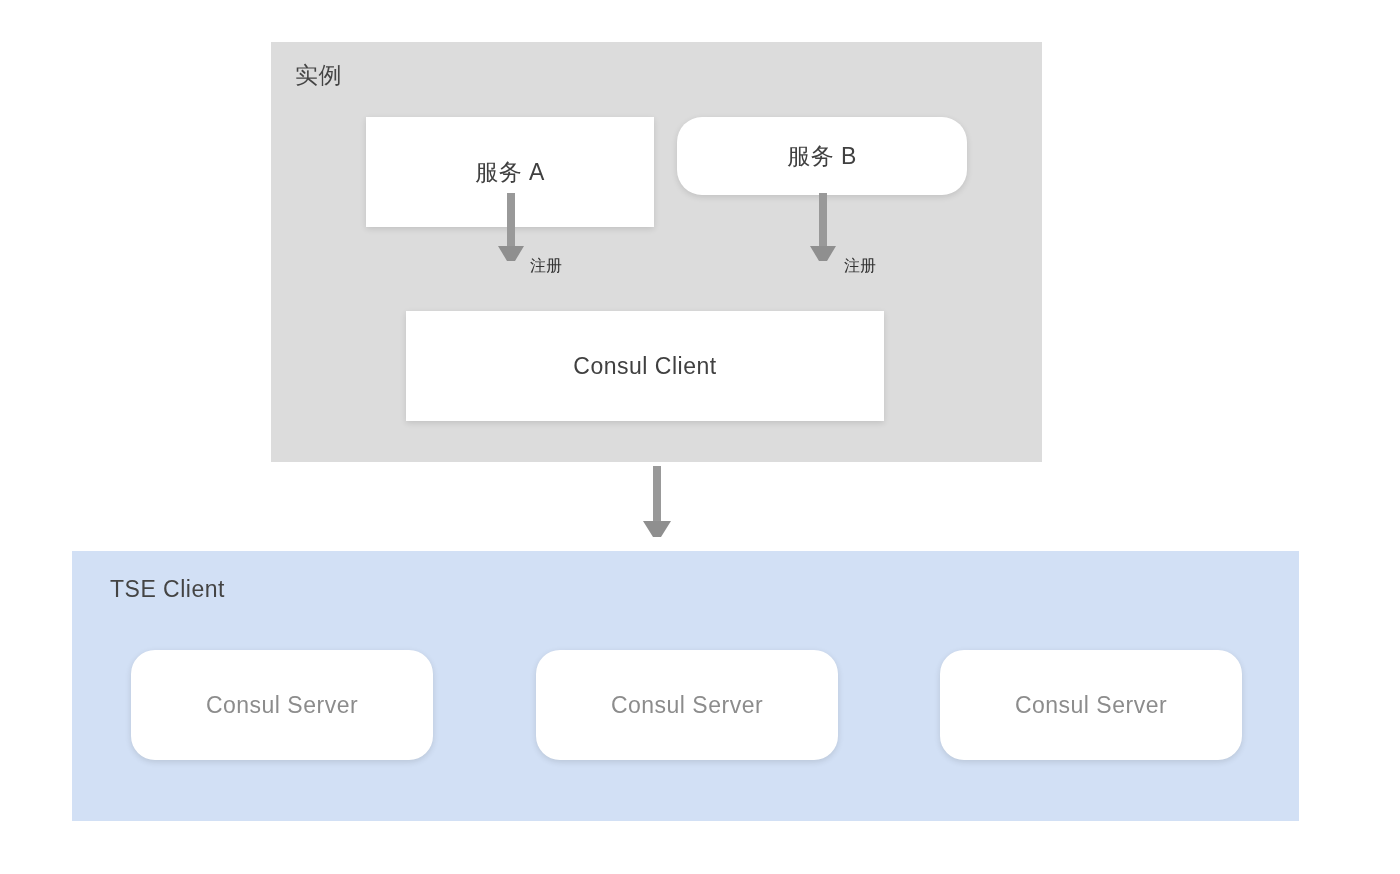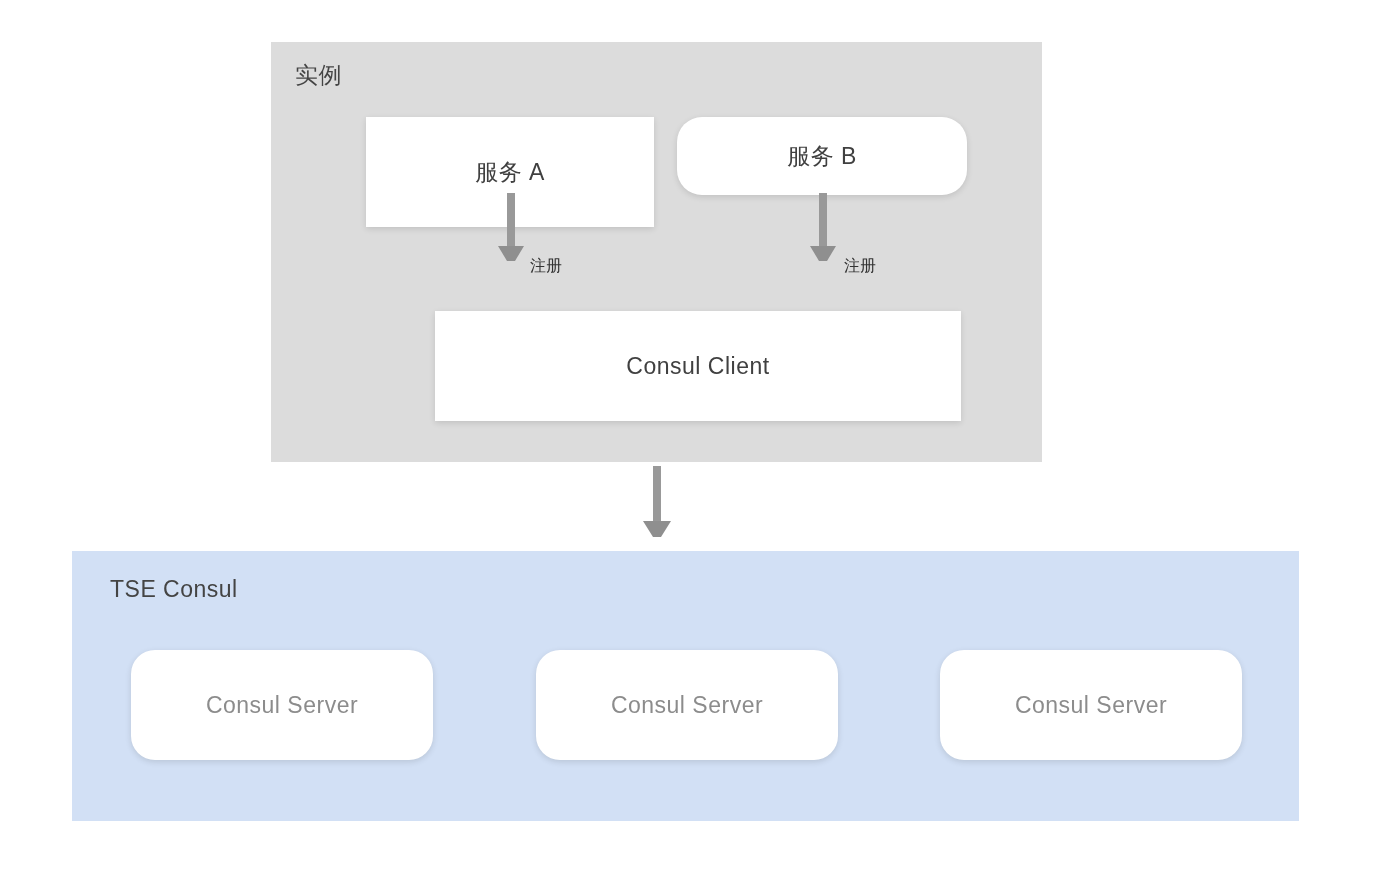"Consul Client" .node-client { margin-left: 29px -> none; width: 526px -> 478px }
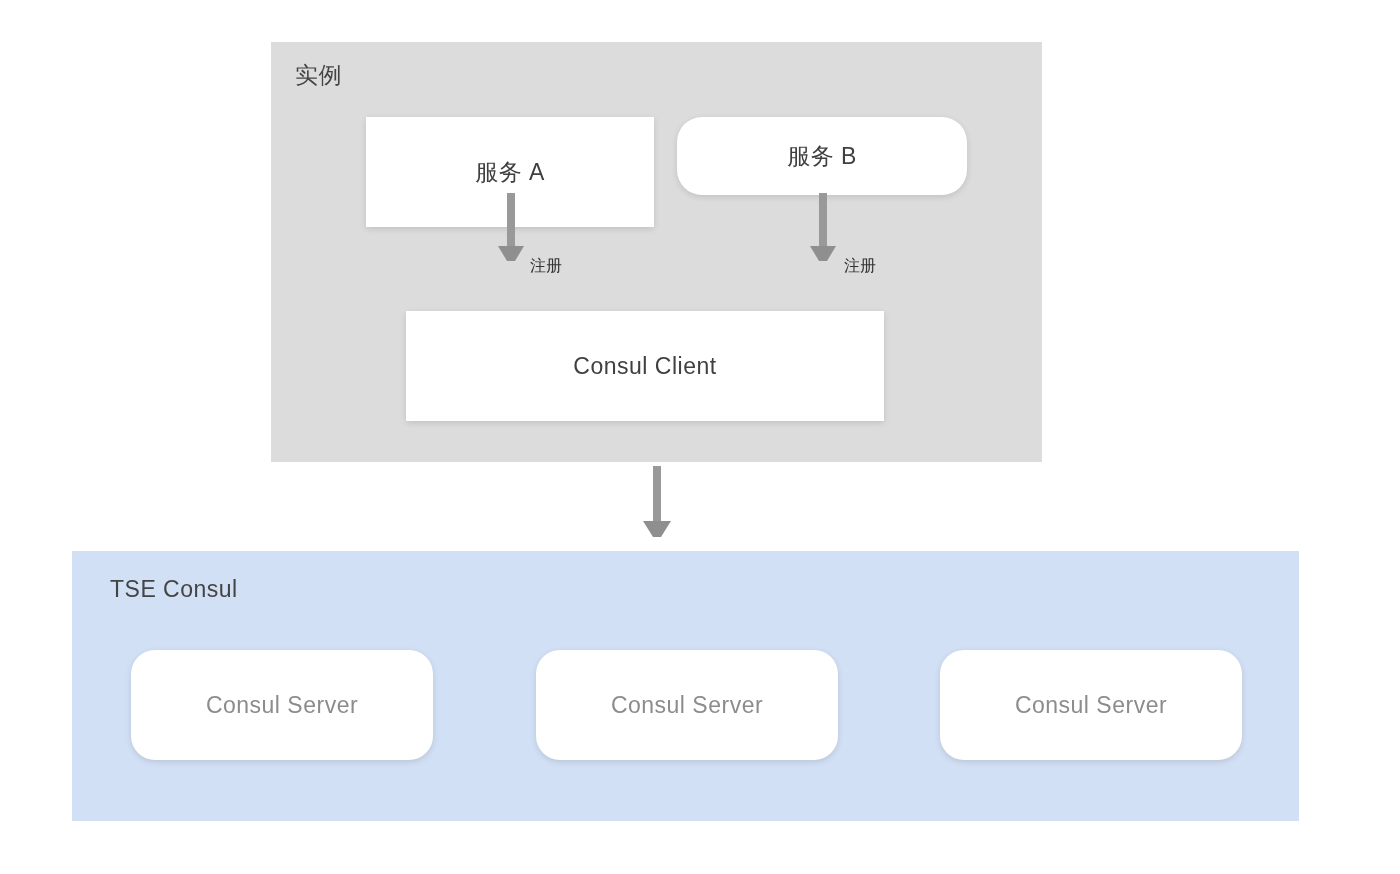"TSE Consul" div.group-label { text: Consul -> Client }
